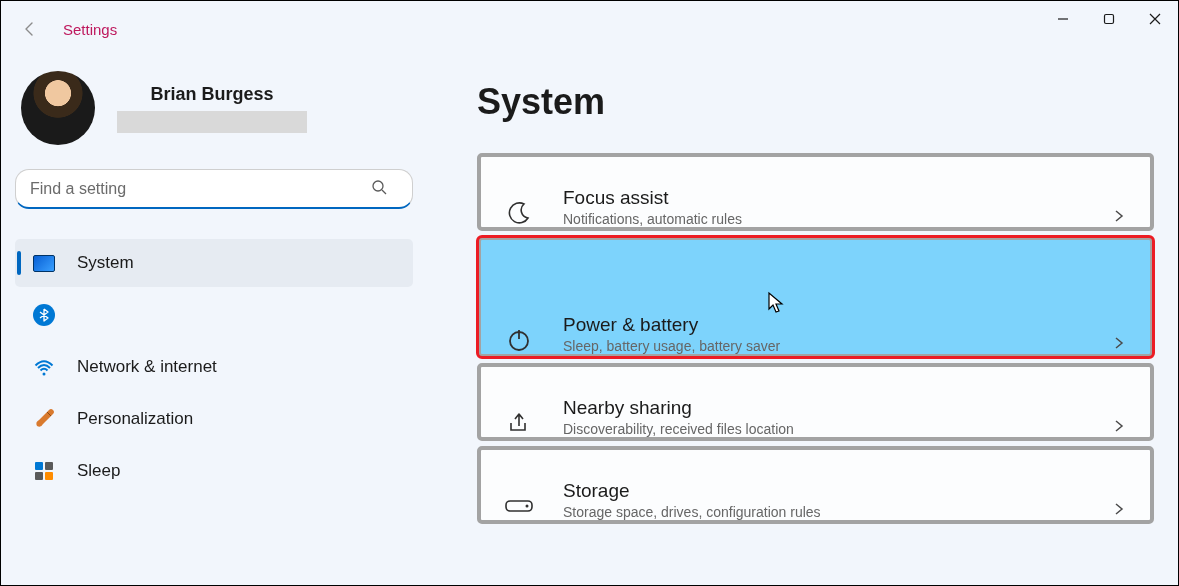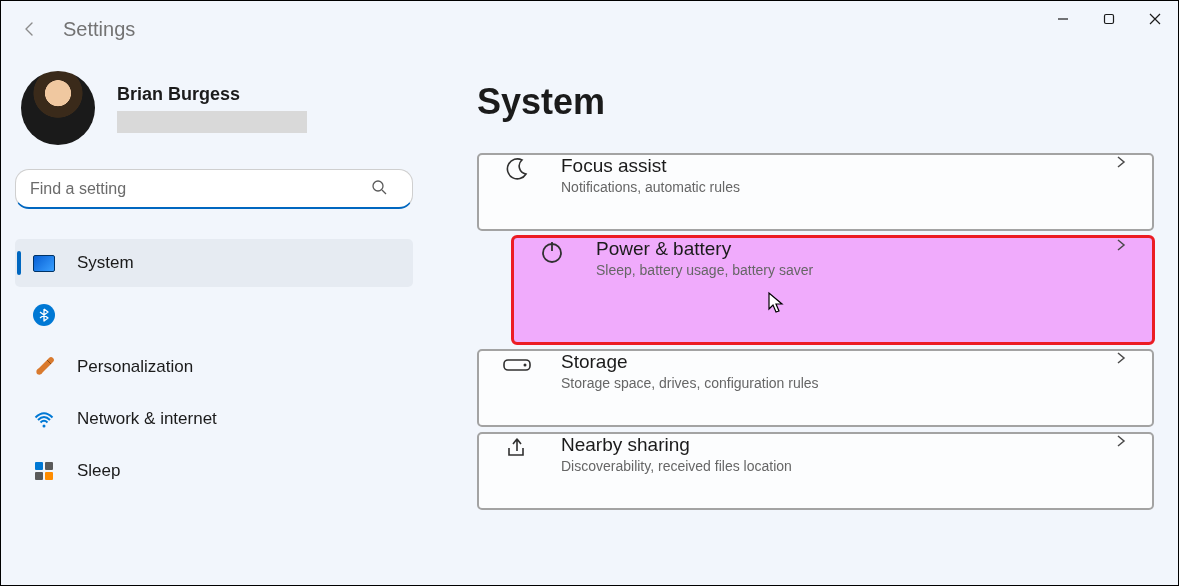"Settings" .app-title { color: #737373 -> #be185d; font-size: 20px -> 15px }
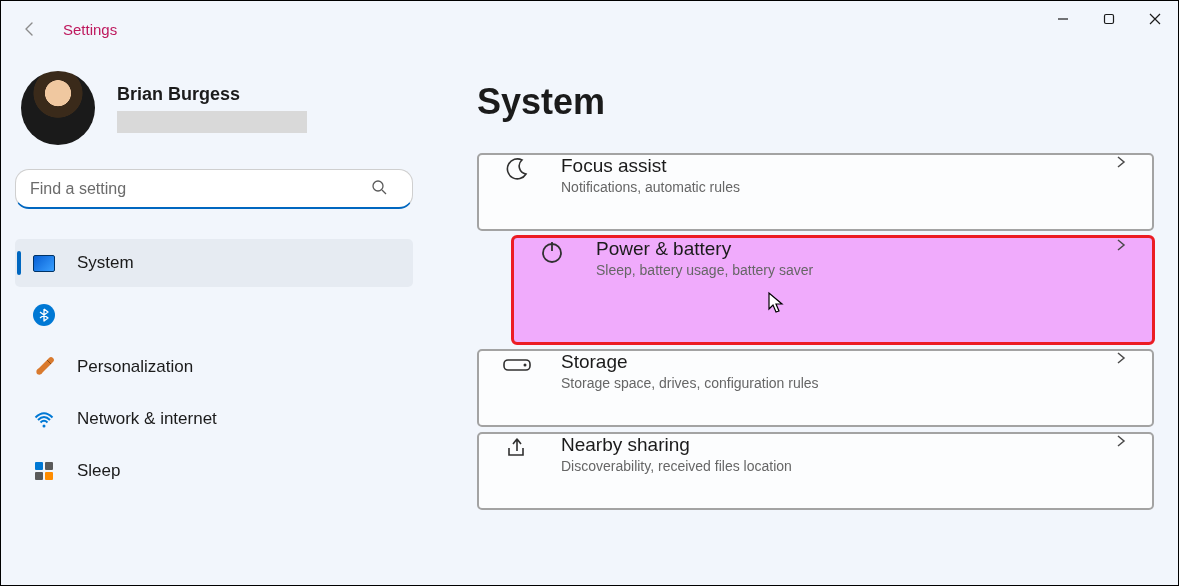"Brian Burgess" .profile-text { text-align: none -> center }
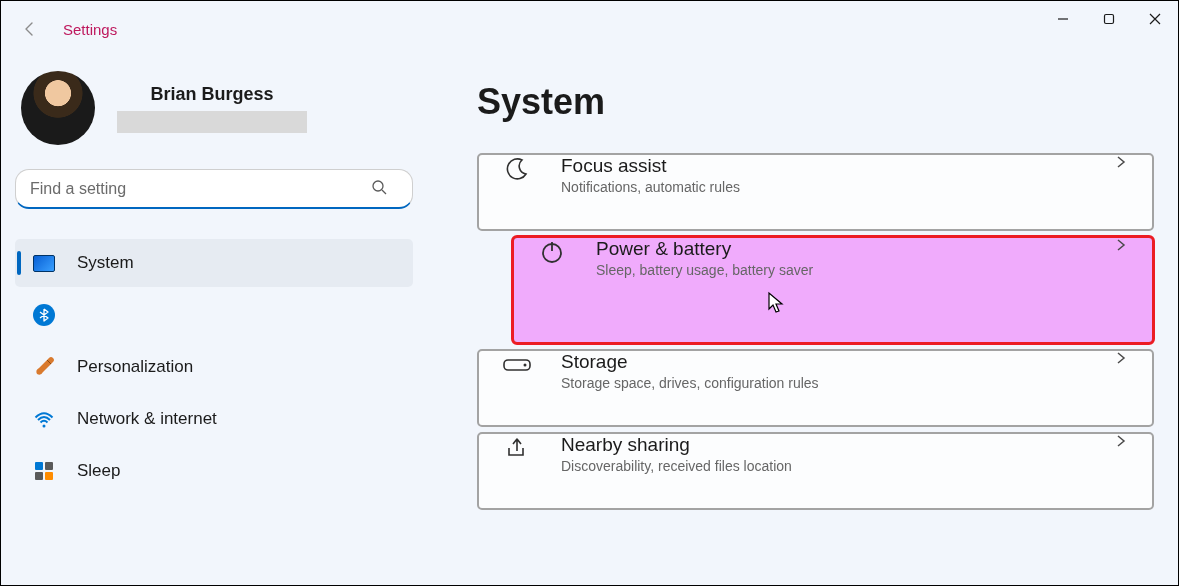"Focus assist" .card { align-items: flex-start -> flex-end; border: 2px solid #a3a3a3 -> 4px solid #a3a3a3 }
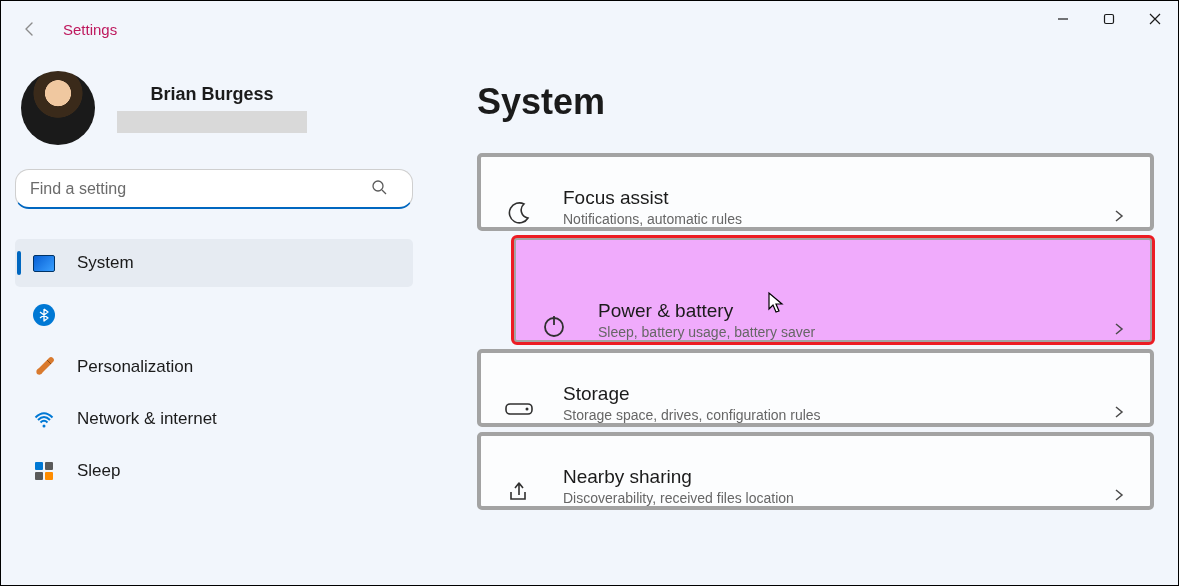"Power & battery" .card.highlight { background: #f0abfc -> #7dd3fc; height: 108px -> 122px; margin-left: 35px -> none }
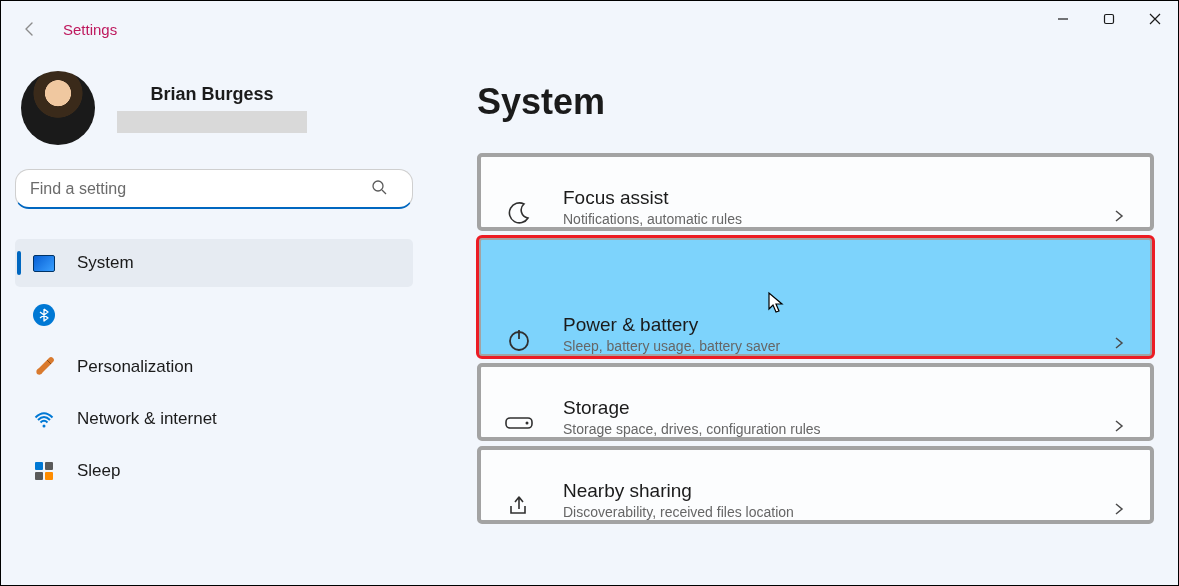"Personalization" div.nav-item { order: before "Network & internet" -> after "Network & internet" }
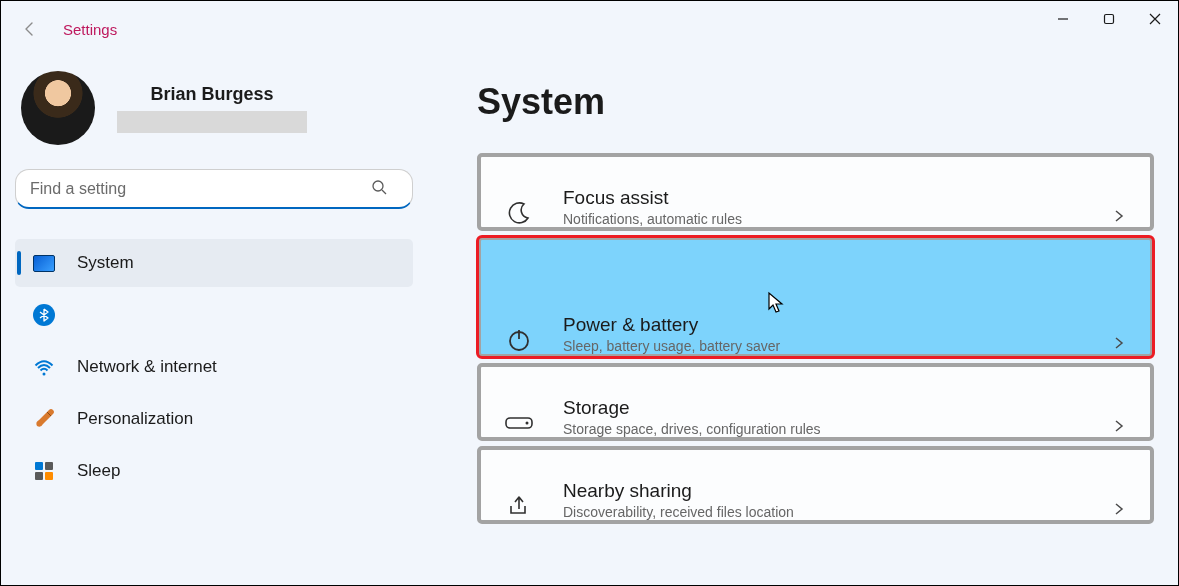"Storage" div.card { order: before "Nearby sharing" -> after "Nearby sharing" }
